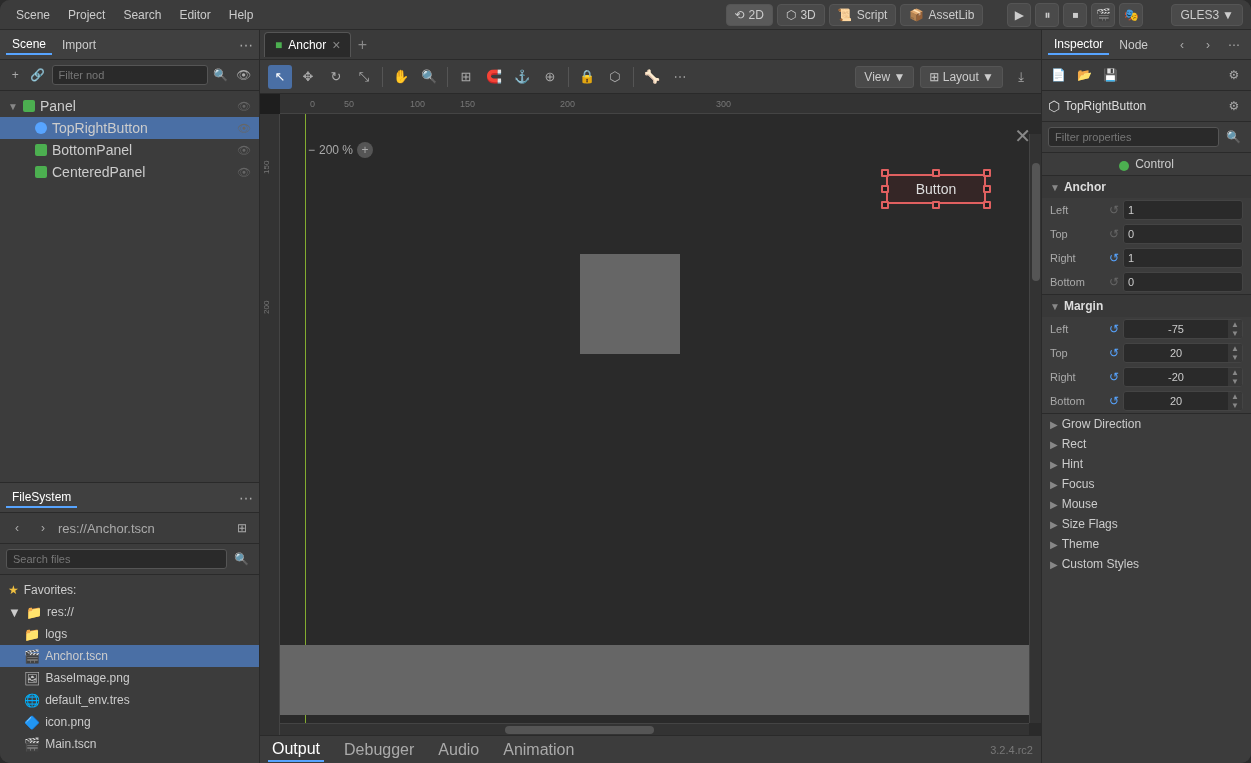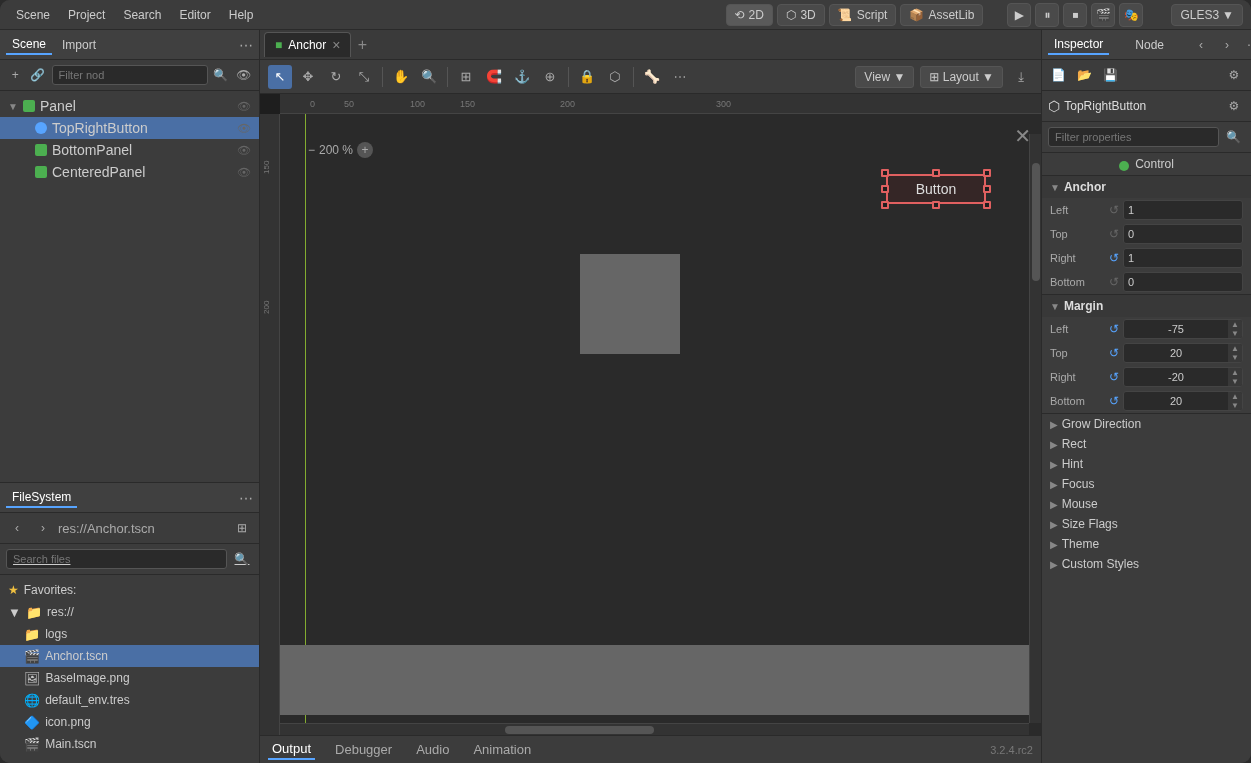"Inspector" .inspector-header { gap: 20px -> 4px }
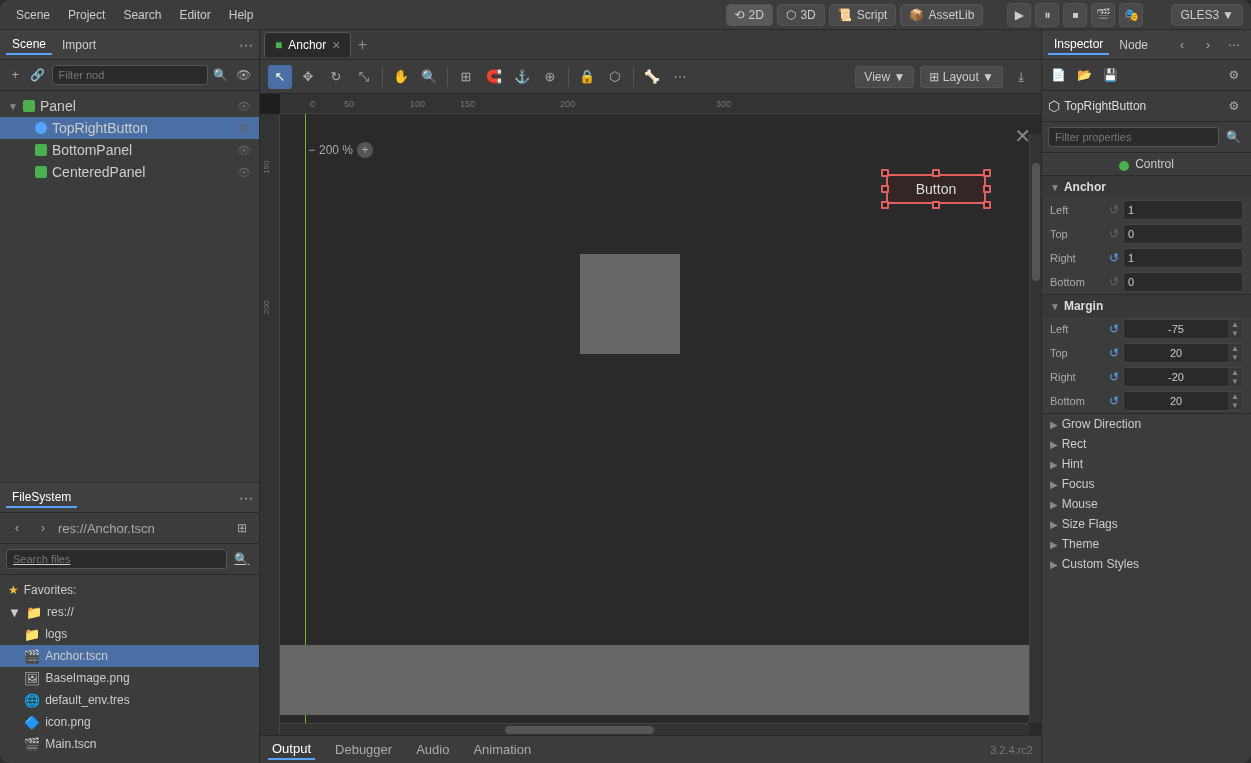"Search files" .search-row { text-decoration: underline -> none }
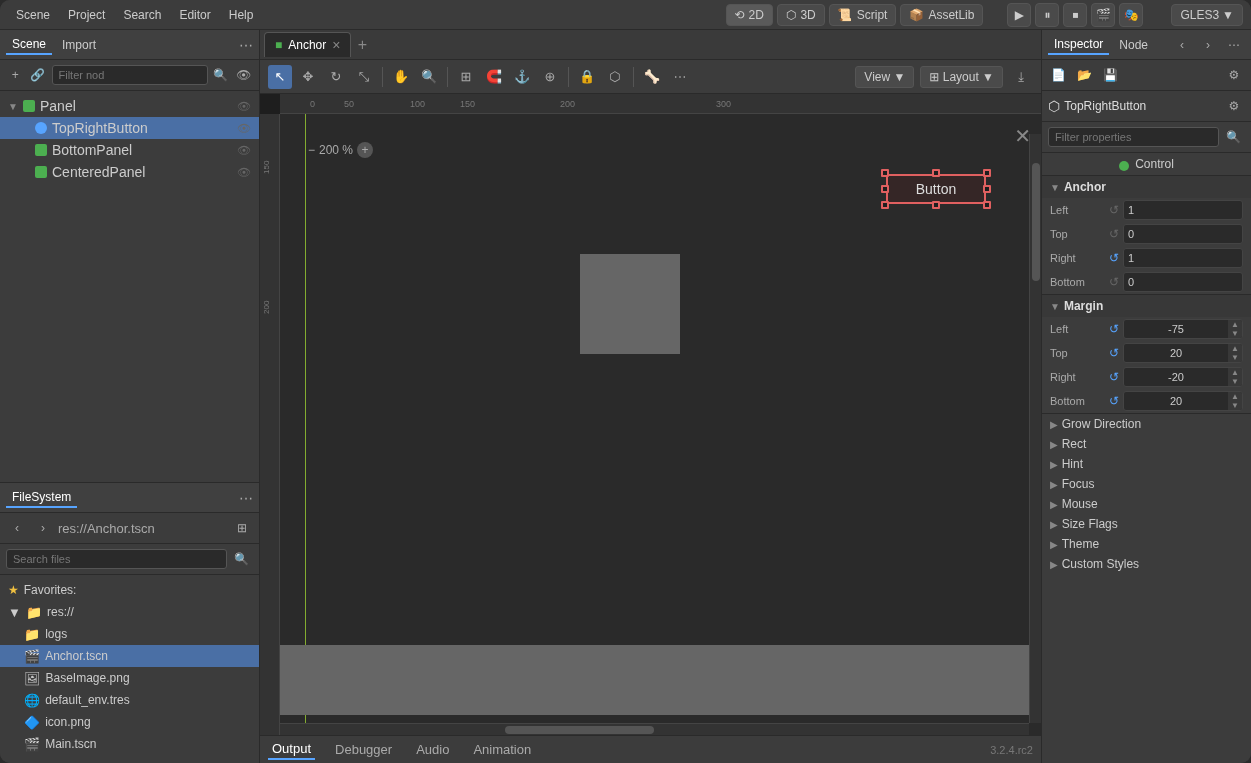"Output" .bottom-tab { font-size: 13px -> 16px }
